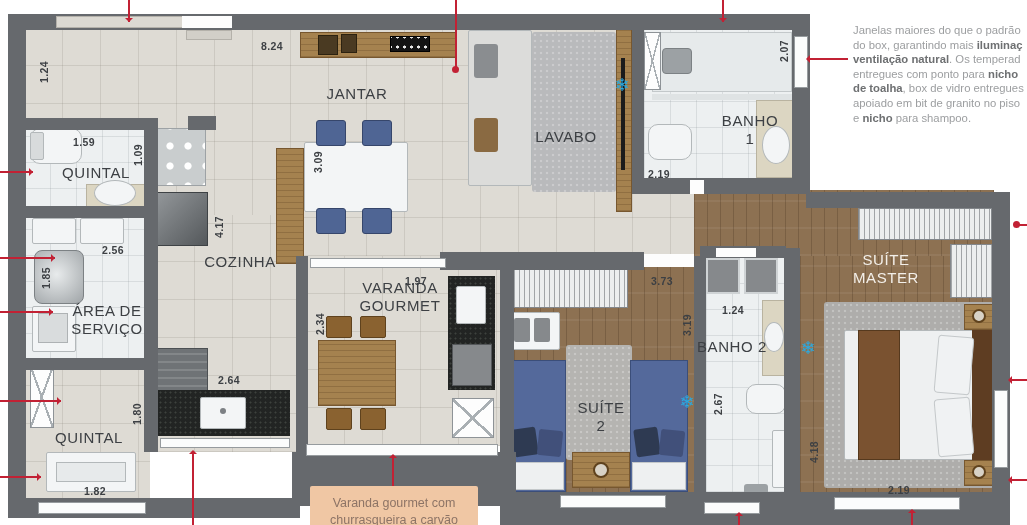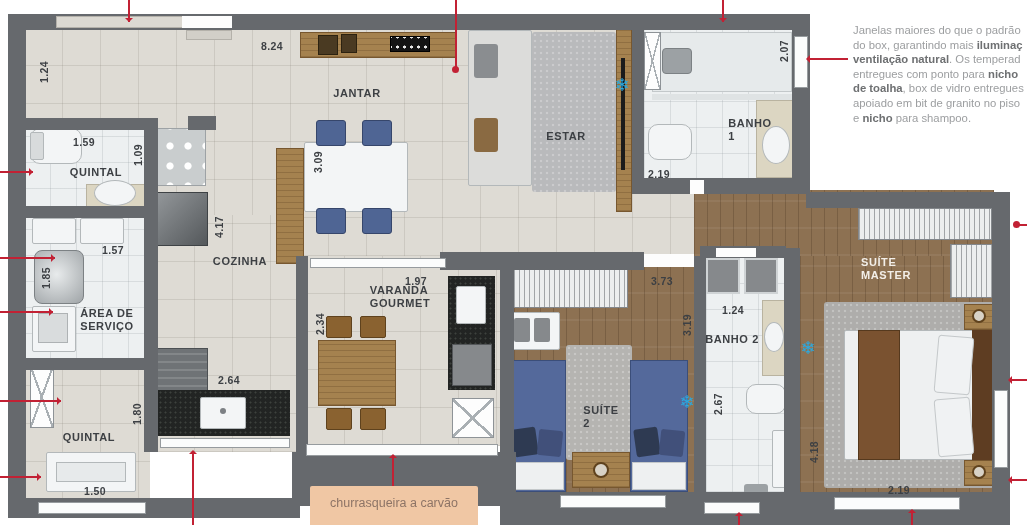"JANTAR" .room { font-size: 11px -> 15px; font-weight: bold -> normal; text-align: none -> center }
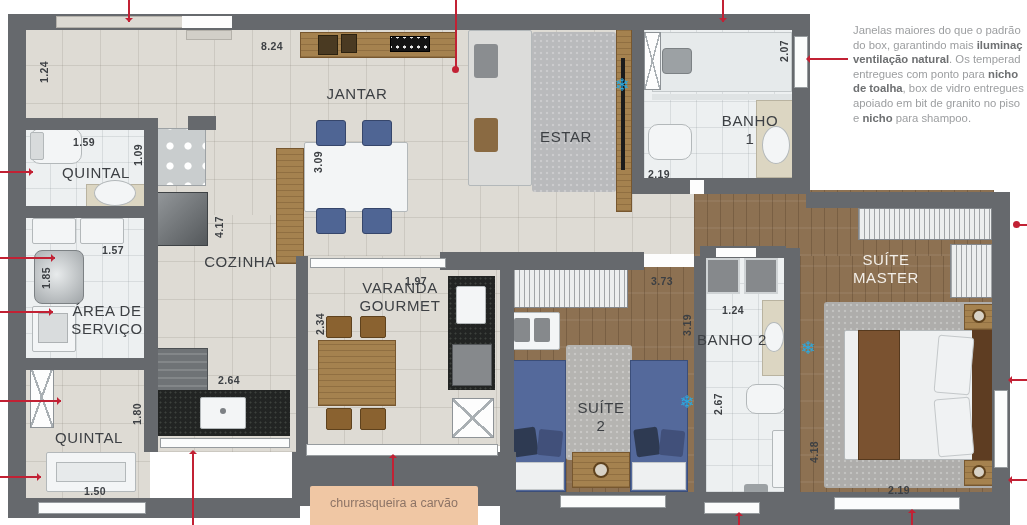"ESTAR" span.room { text: ESTAR -> LAVABO }
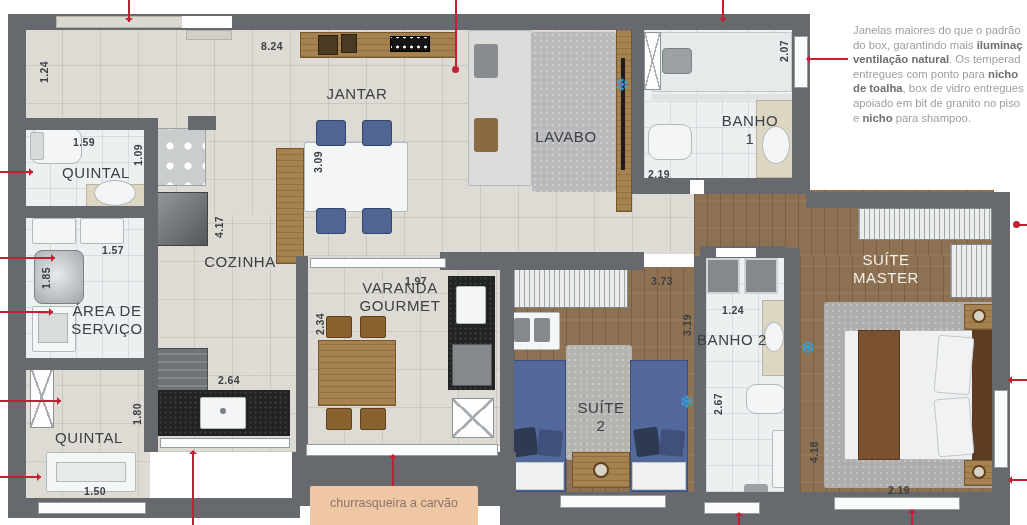"1.57" span.dim { text: 1.57 -> 2.56 }
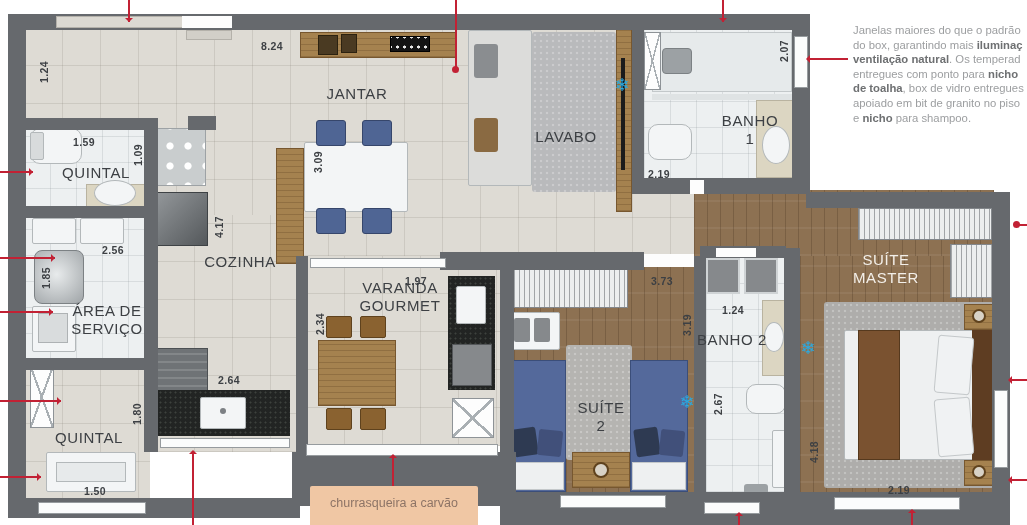"BANHO 2" span.room { top: 340px -> 347px }
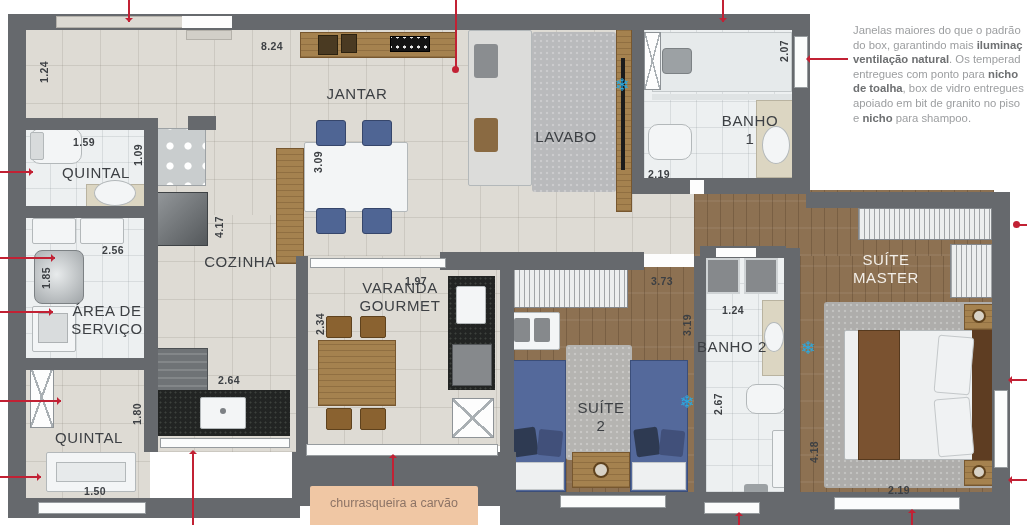"1.50" span.dim { text: 1.50 -> 1.82 }
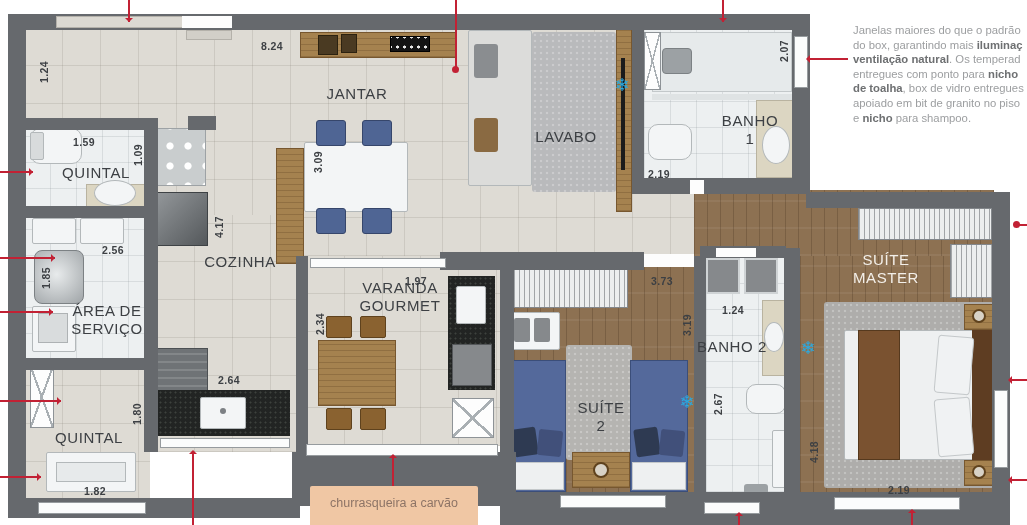"Varanda gourmet com" div { html: none -> <div>Varanda gourmet com</div> }
